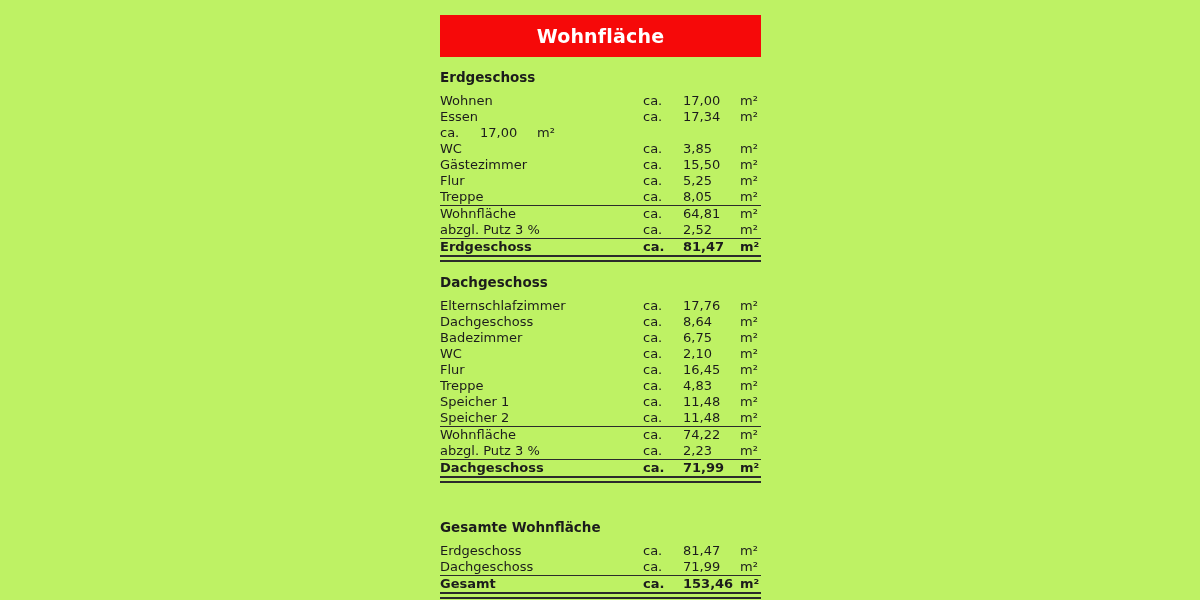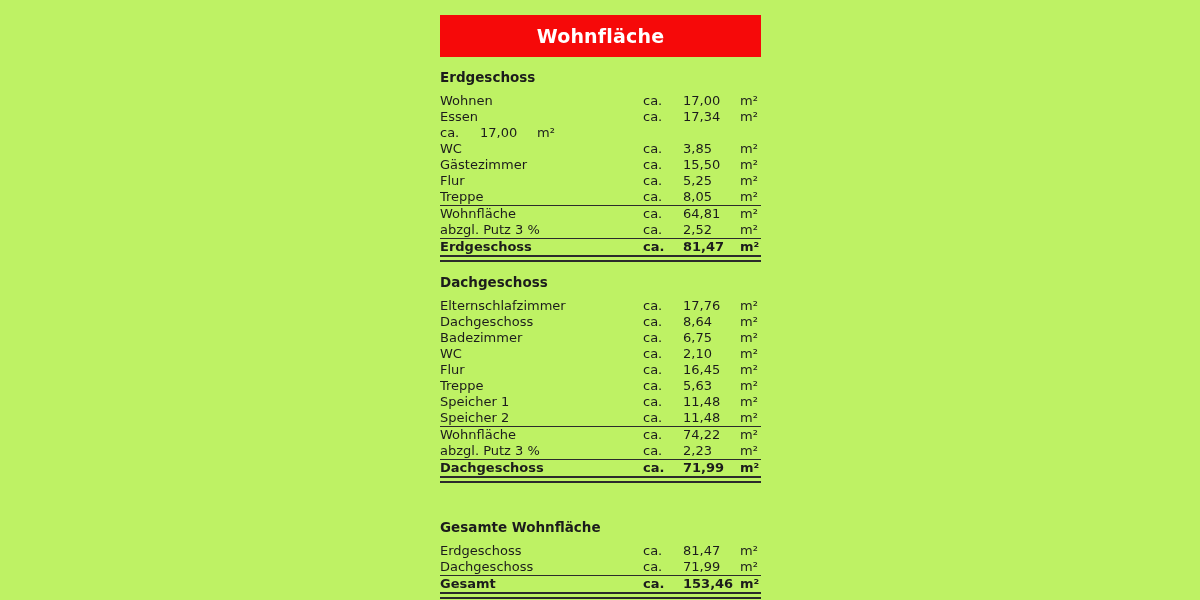"5,63" span.c-value { text: 5,63 -> 4,83 }
